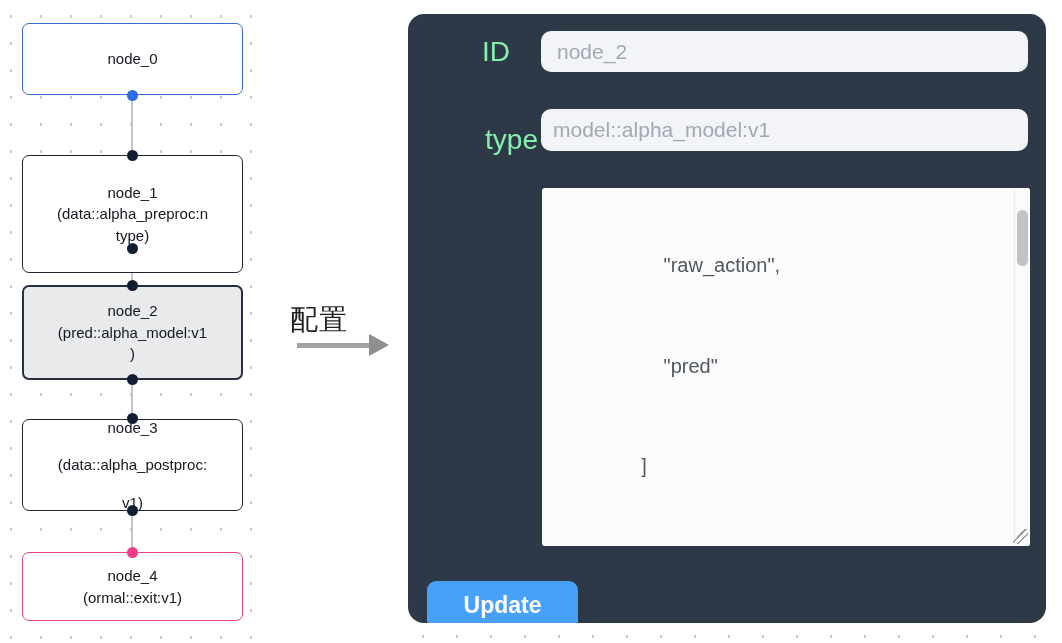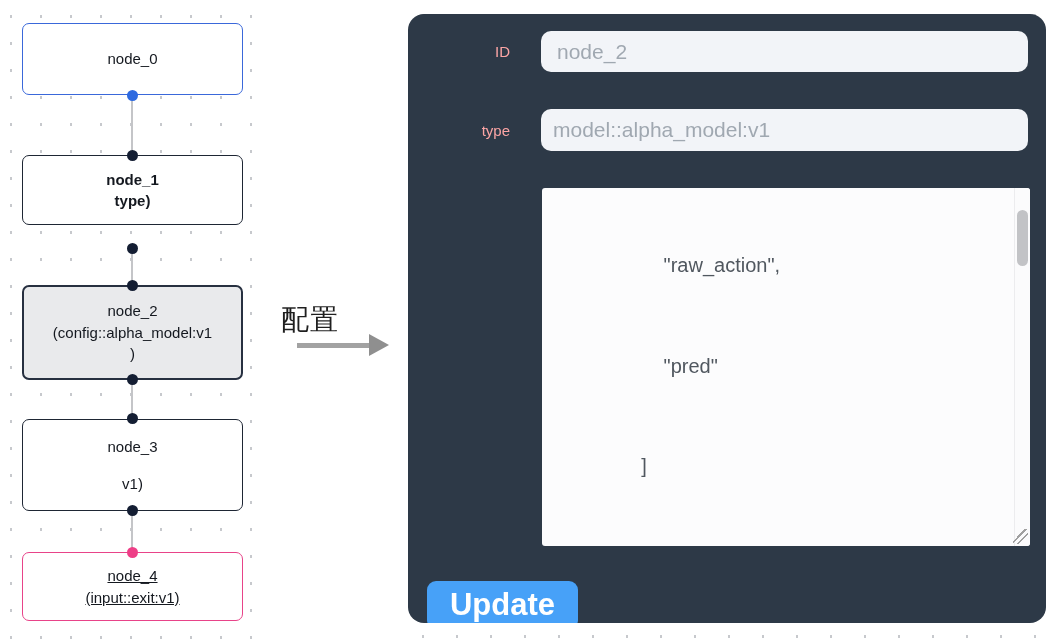"ID" .field-label { color: #fca5a5 -> #86efac; font-size: 15px -> 28px }
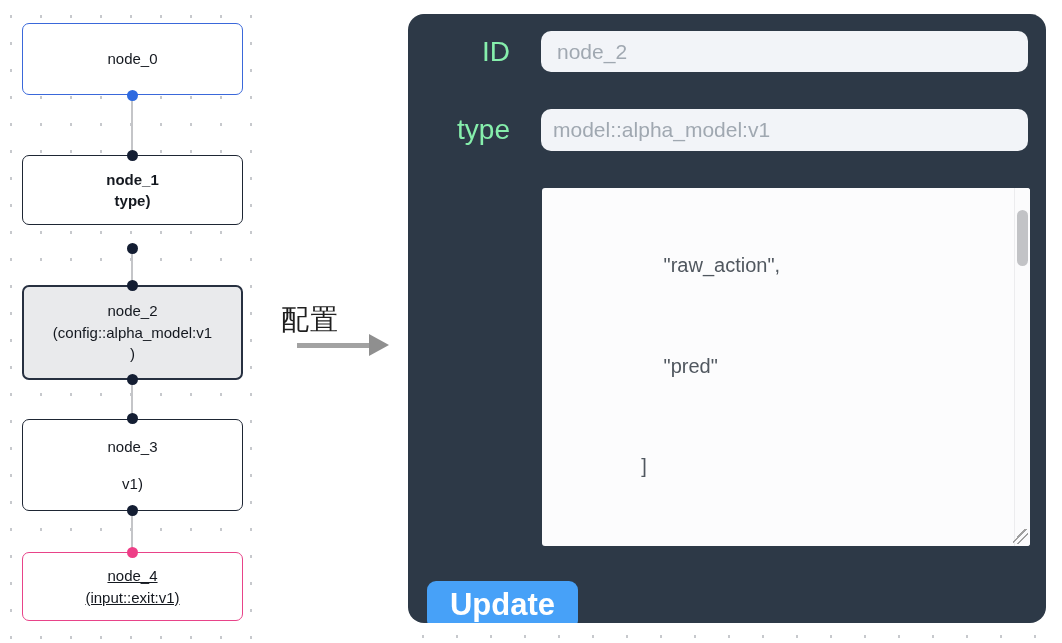"type" .lbl-type { margin-left: none -> 28px; top: 95px -> 105px }
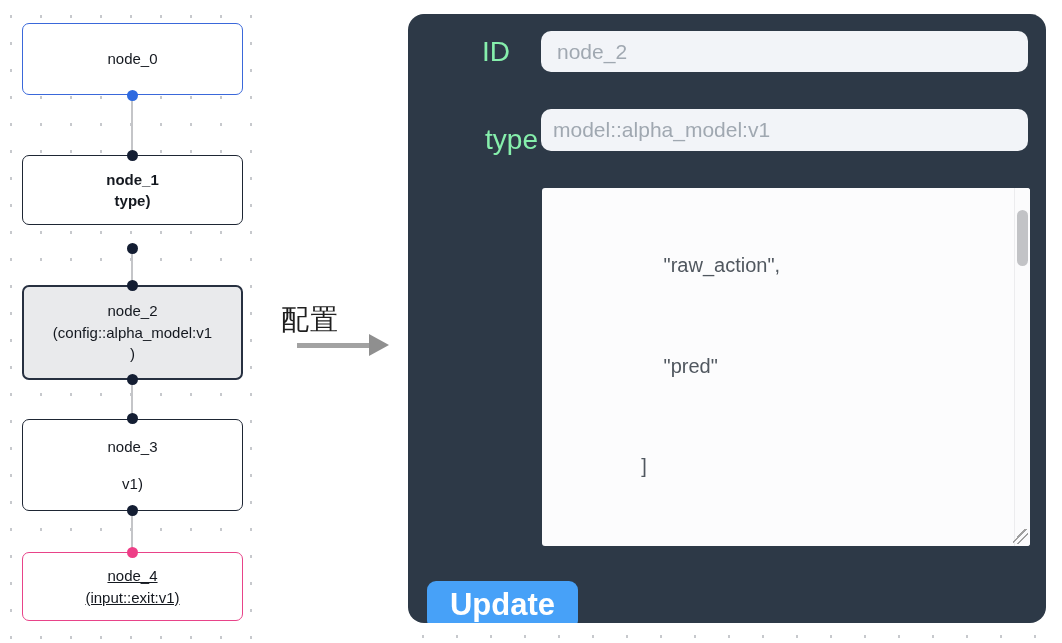"node_1" div.node { font-weight: bold -> none; height: 70px -> 118px }
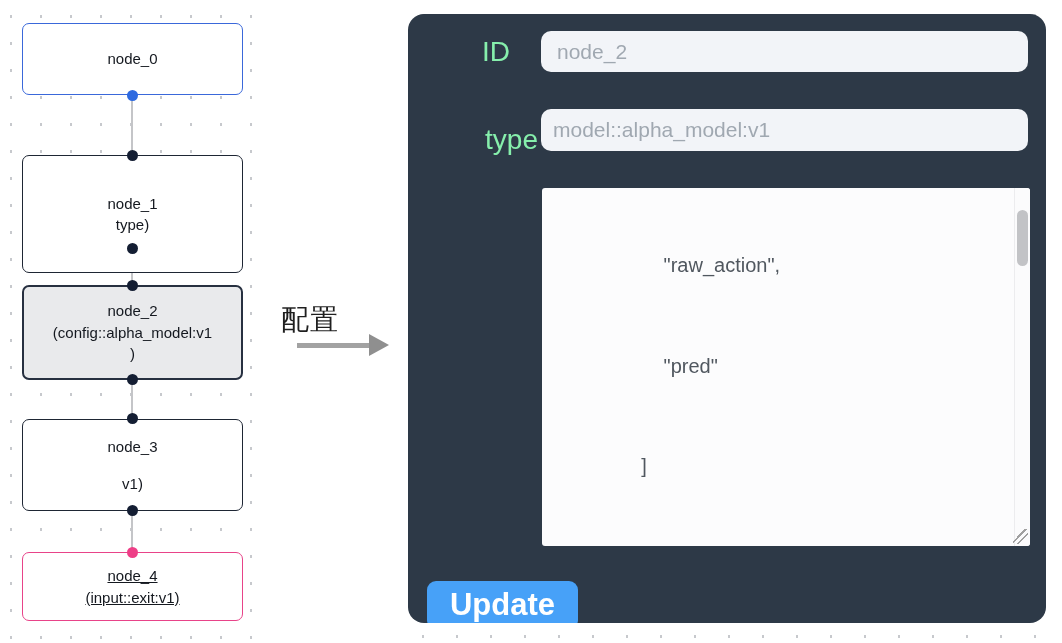"(data::alpha_preproc:n" div.nline { html: none -> <div>(data::alpha_preproc:n</div> }
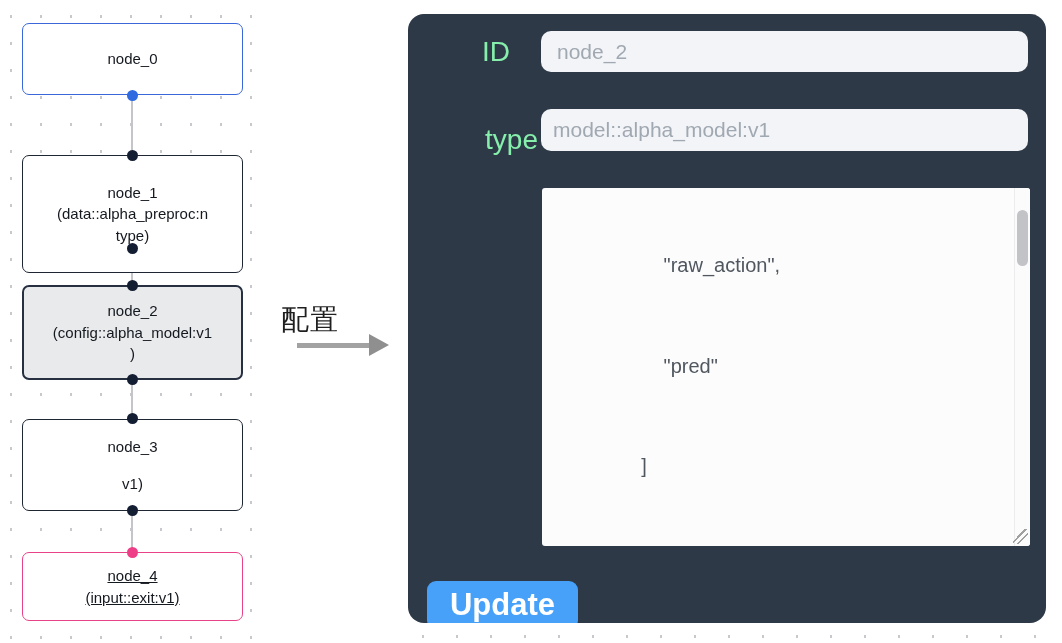"(config::alpha_model:v1" div.nline { text: config::alpha -> pred::alpha }
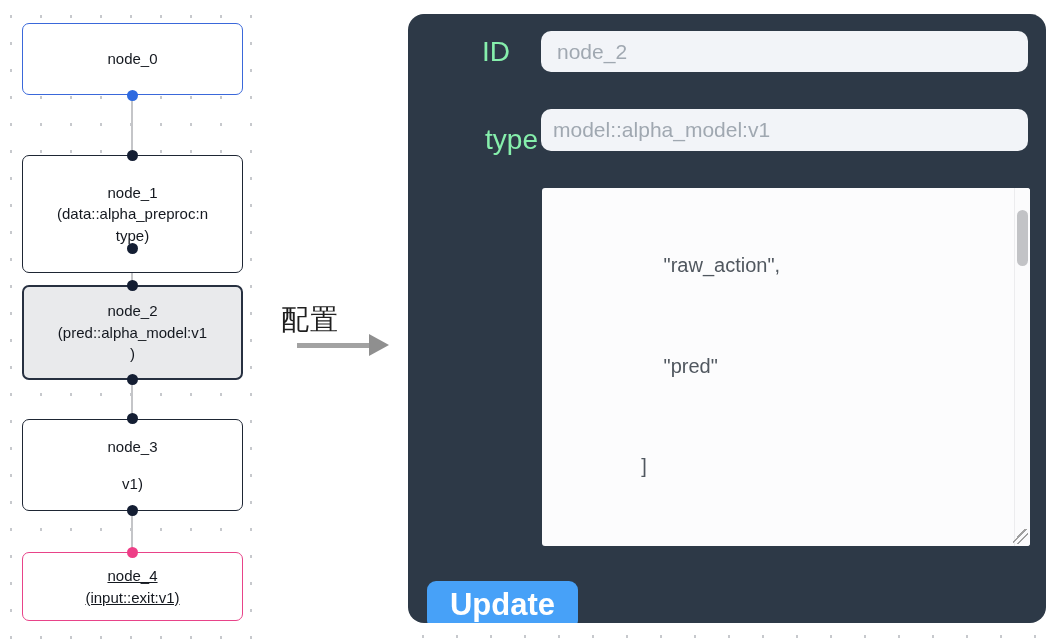"配置" .cfg-label { left: 281px -> 290px }
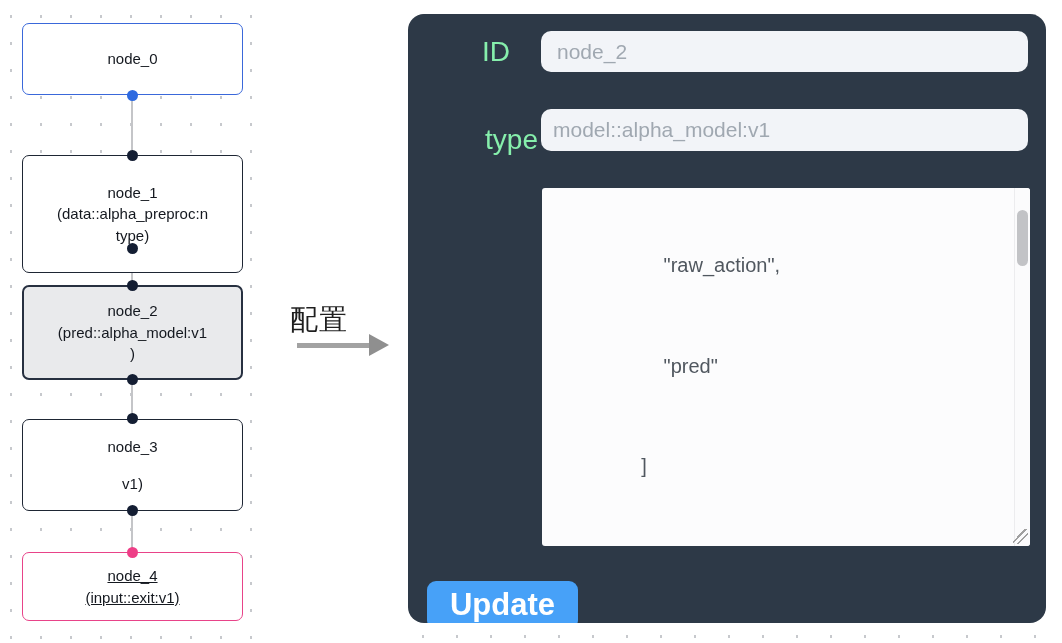"(data::alpha_postproc:" div.nline { html: none -> <div>(data::alpha_postproc:</div> }
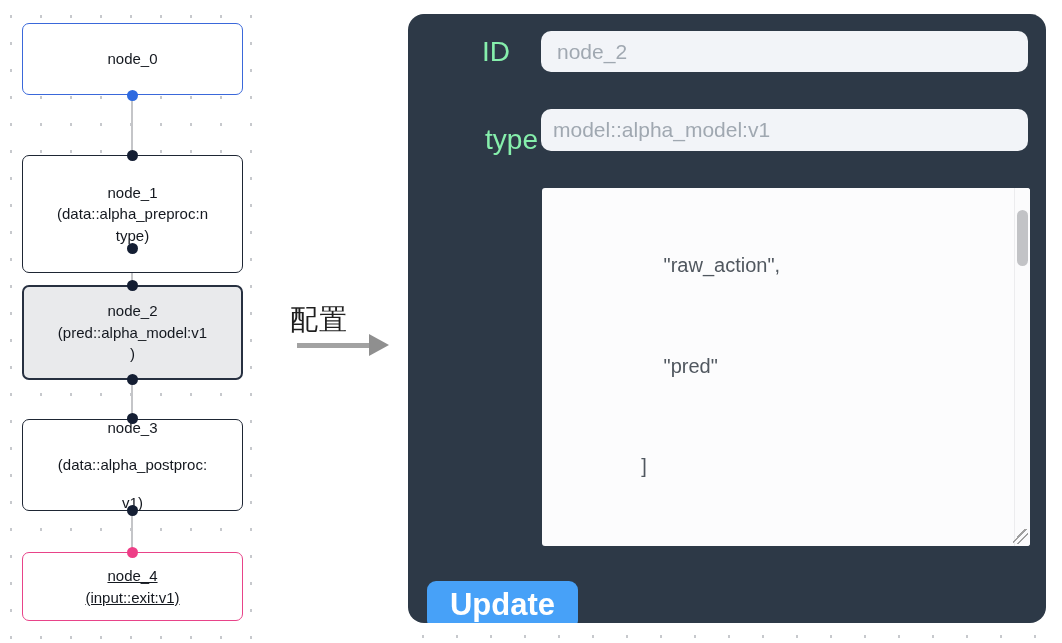"node_4" div.node { text-decoration: underline -> none }
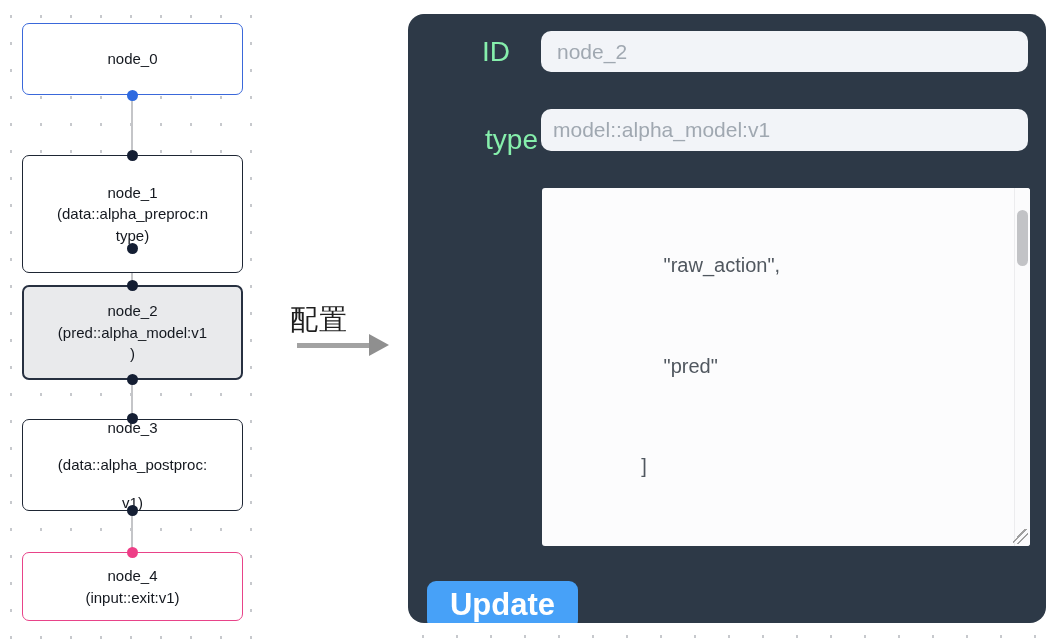"(input::exit:v1)" div.nline { text: input::exit:v1 -> ormal::exit:v1 }
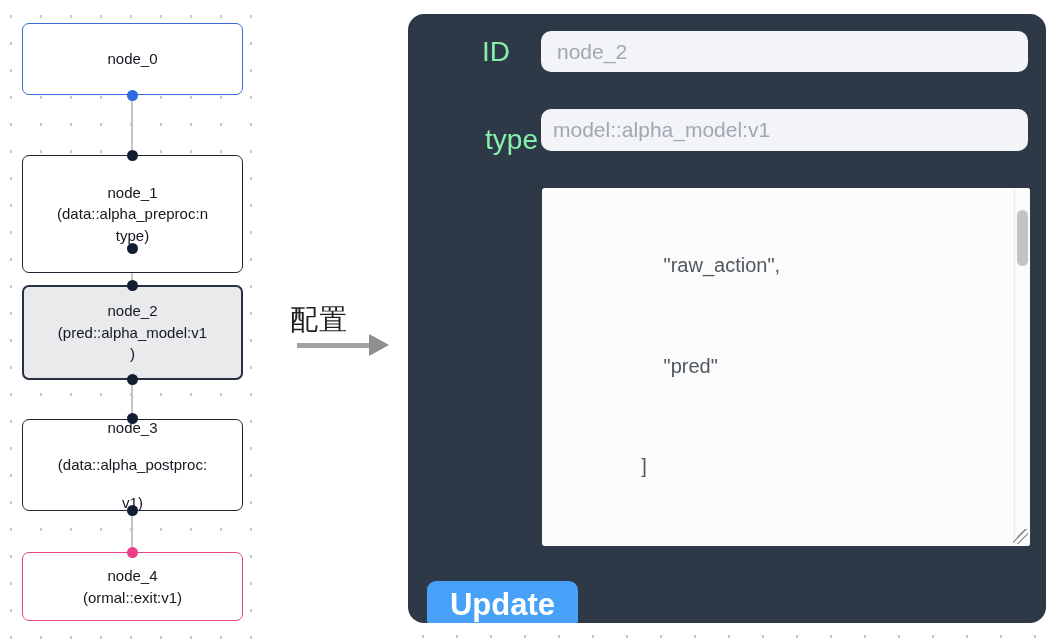"Update" .update-button { font-size: 31px -> 23px }
